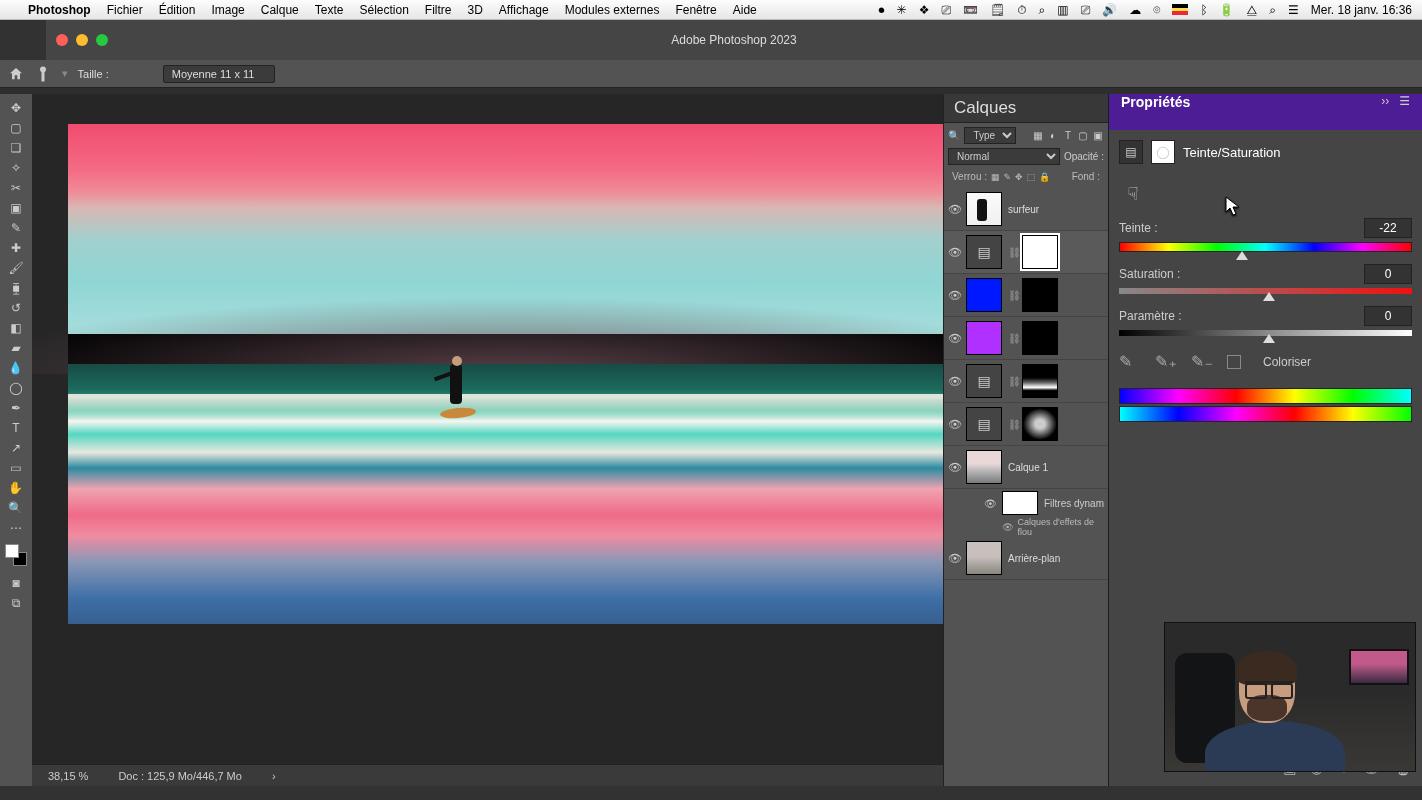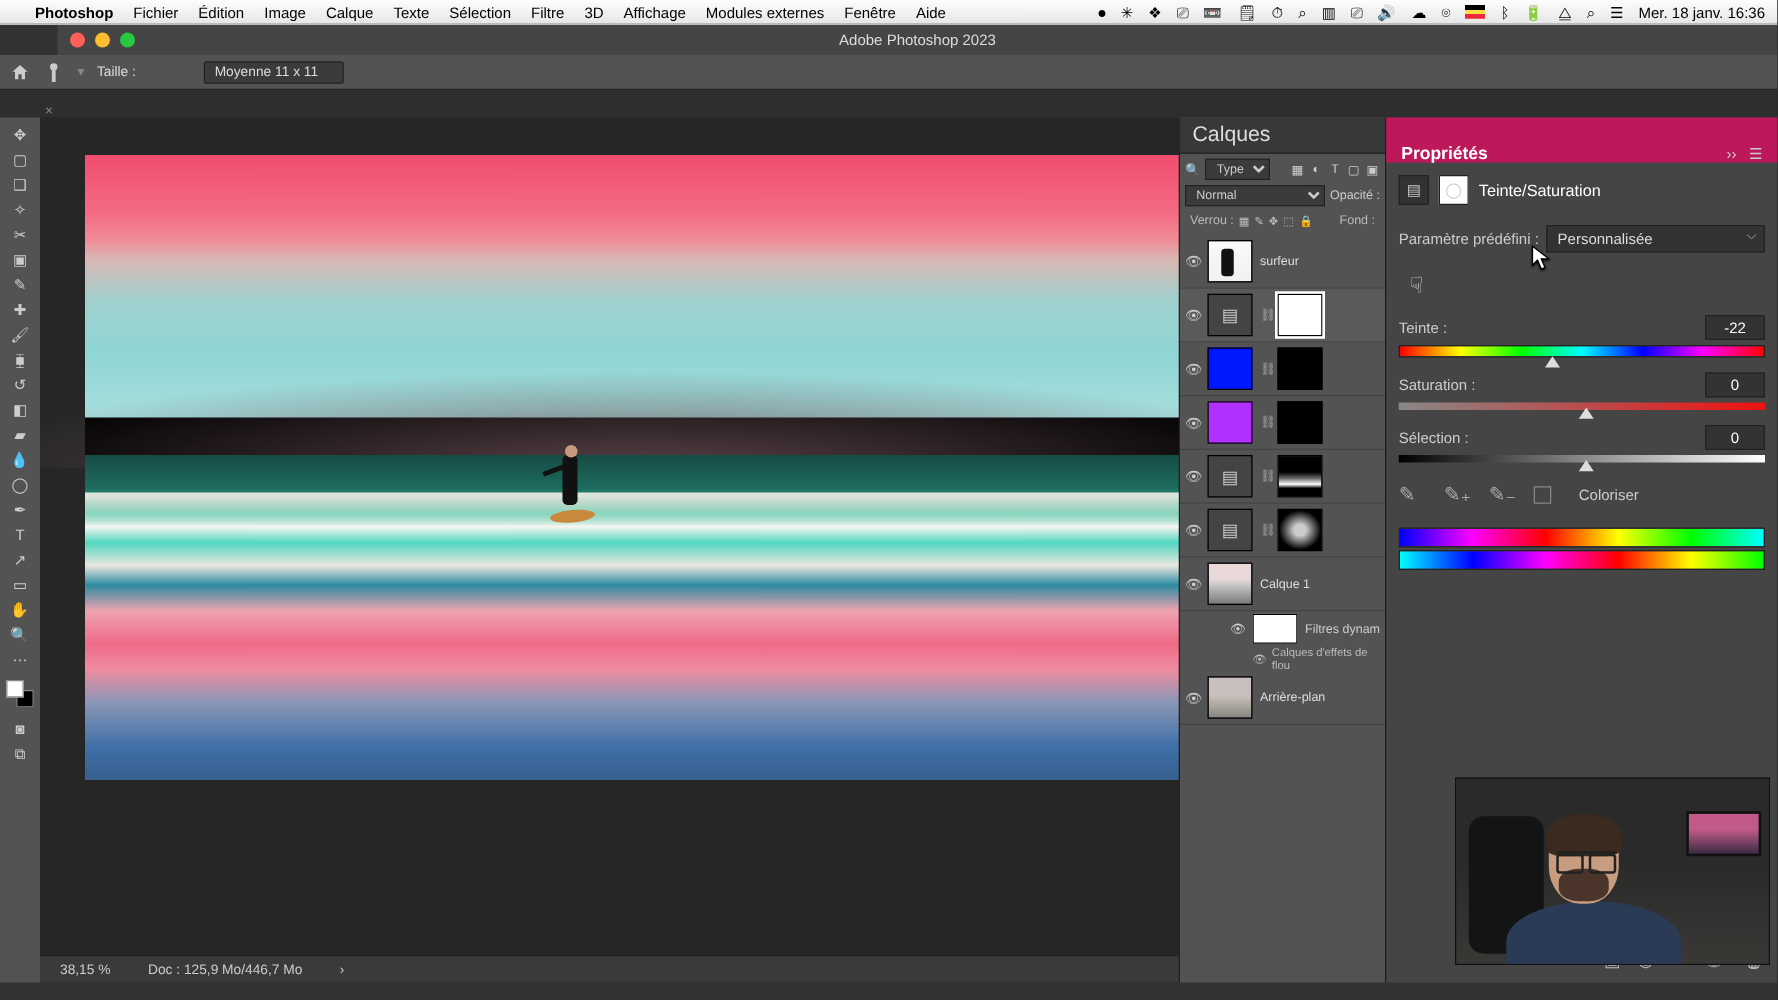"Adobe Photoshop 2023" .win-bar { height: 24px -> 40px }
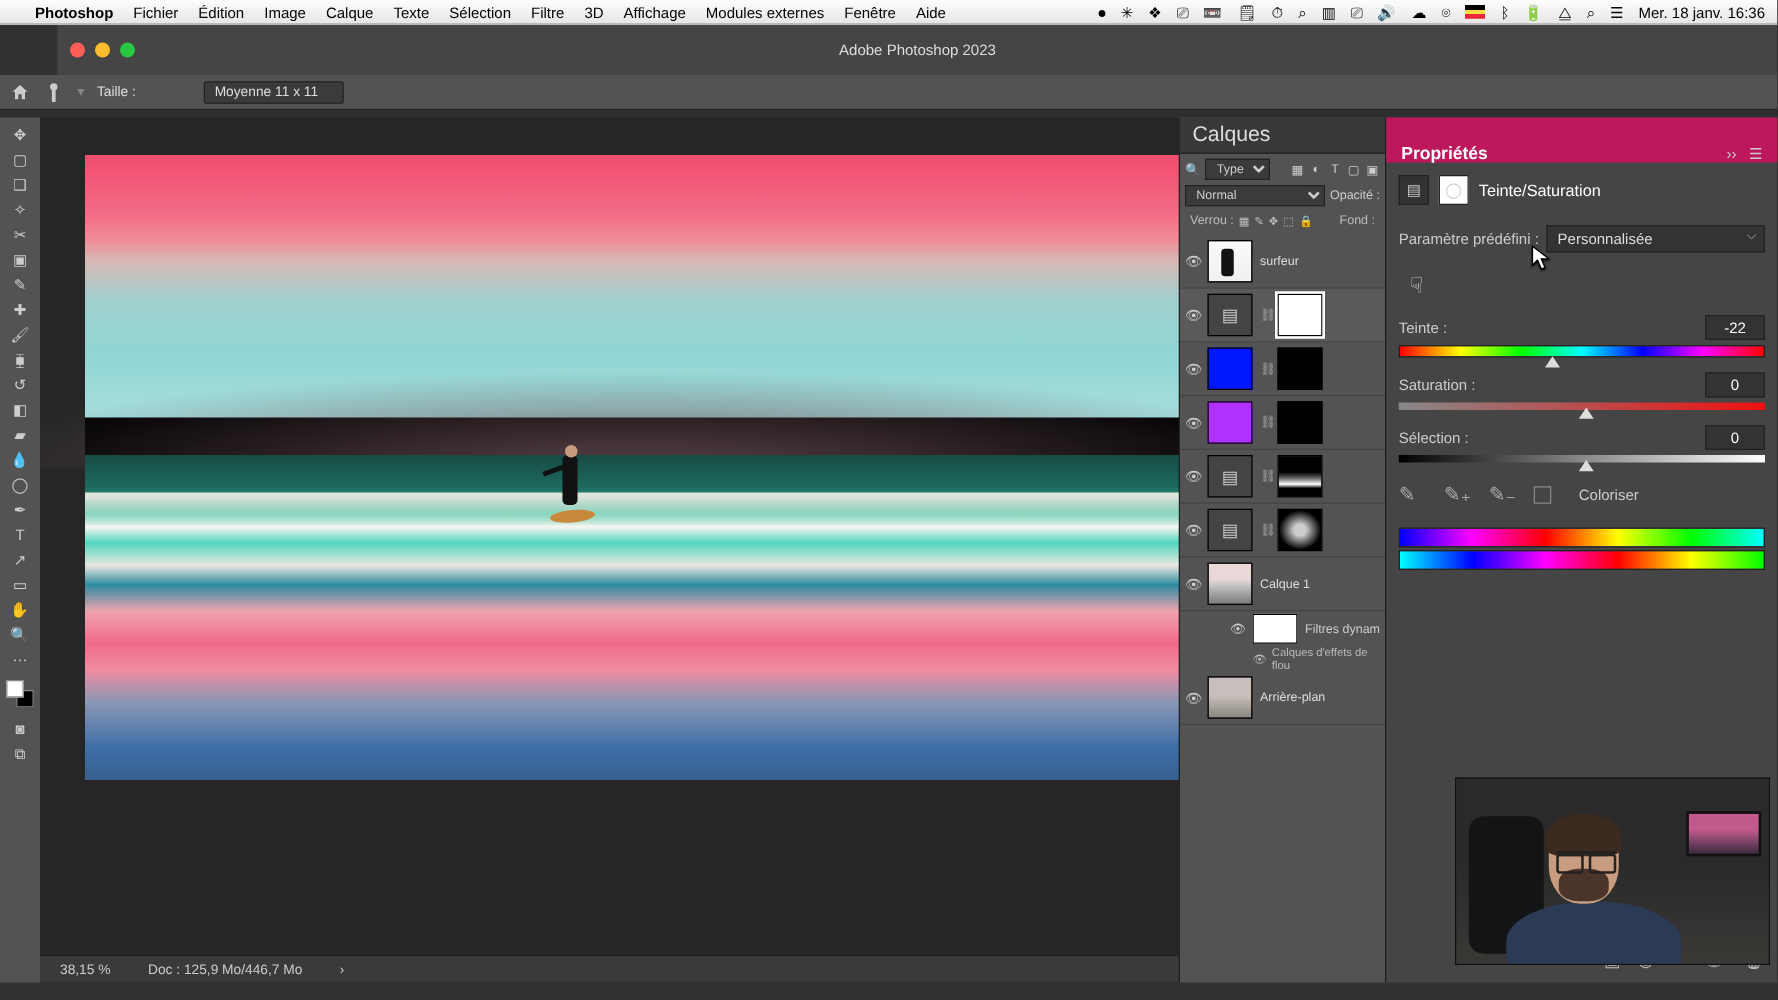"Propriétés" .props-head { align-items: flex-end -> flex-start; background: #be185d -> #4c1d95 }
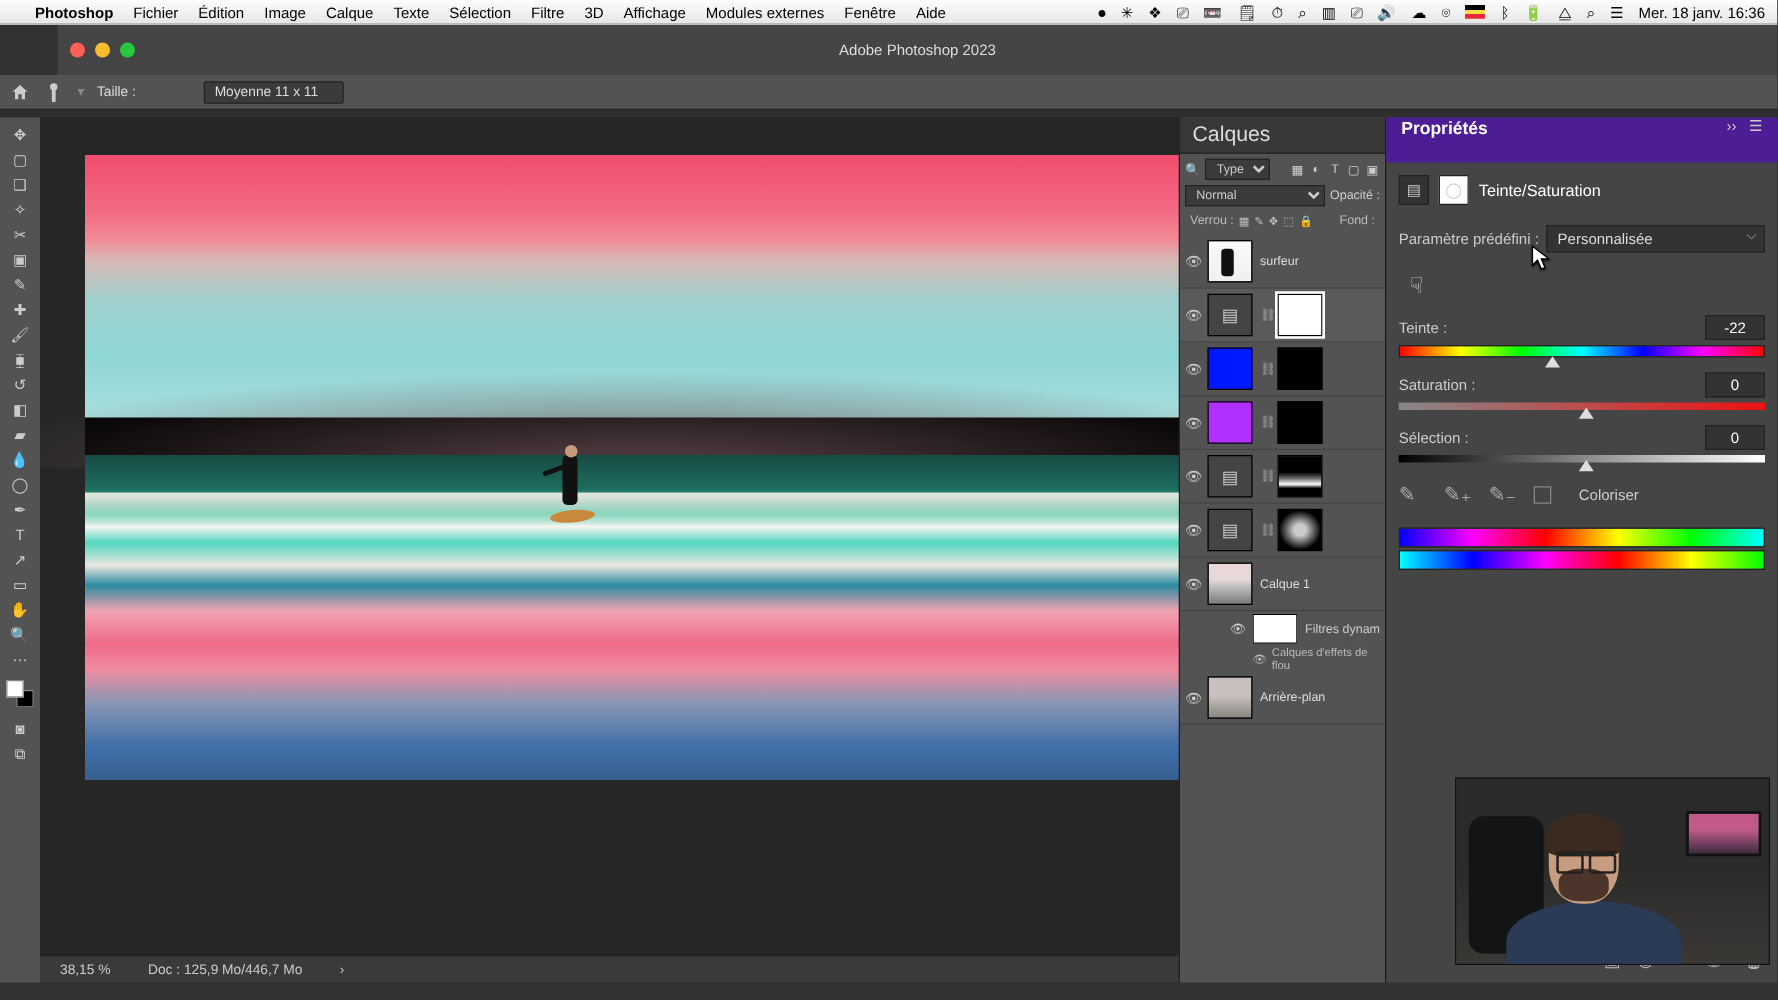"Paramètre prédéfini :" div.field-row { html: <div> <label>Paramètre prédéfini :</label> <div>Personnalisée</div> </div> -> none }
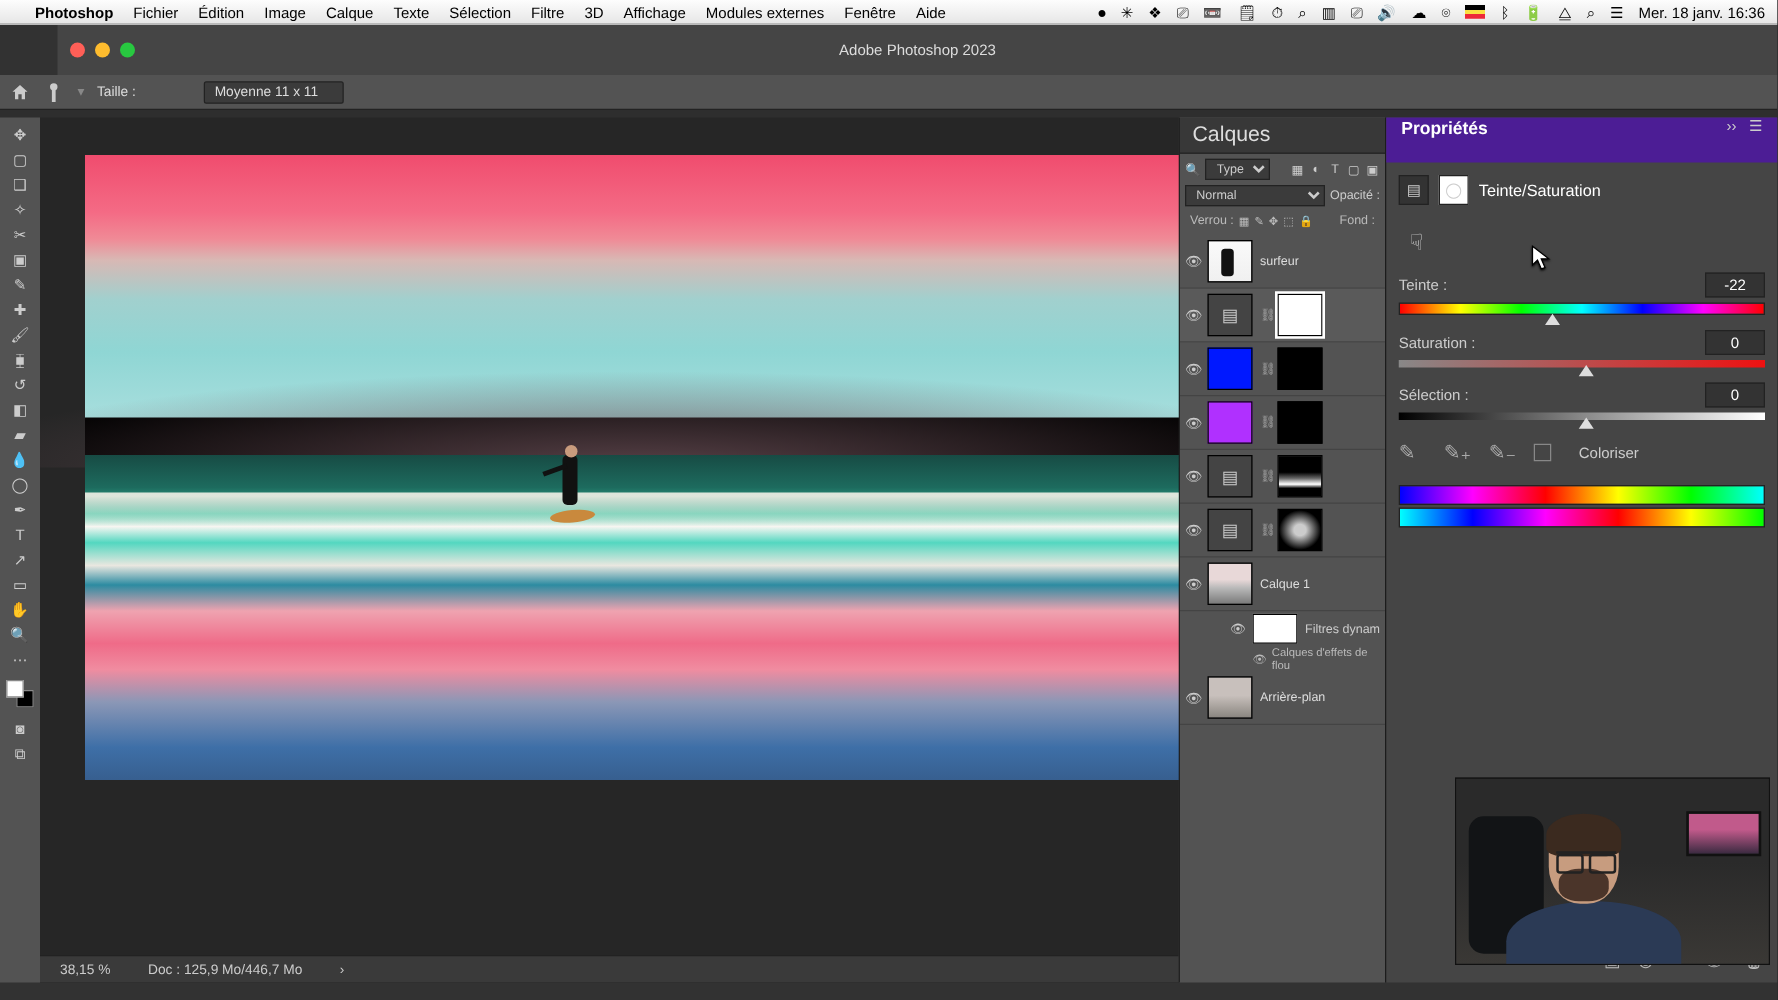"Sélection :" span.lab { text: Sélection -> Paramètre }
